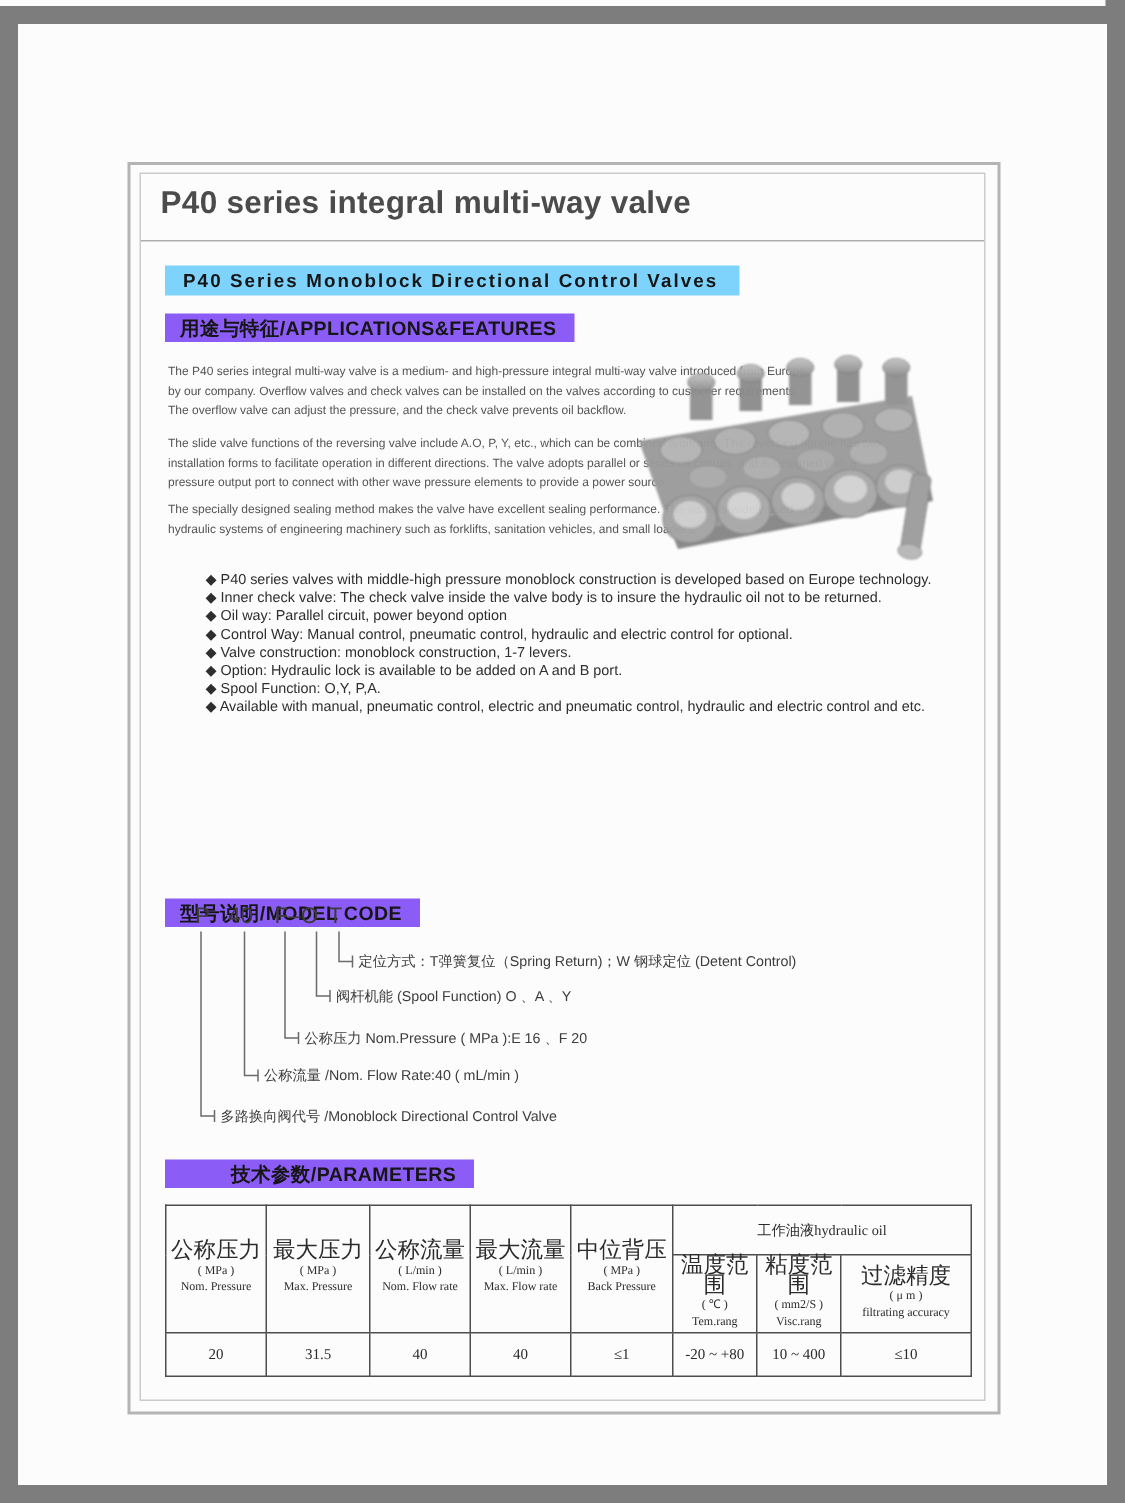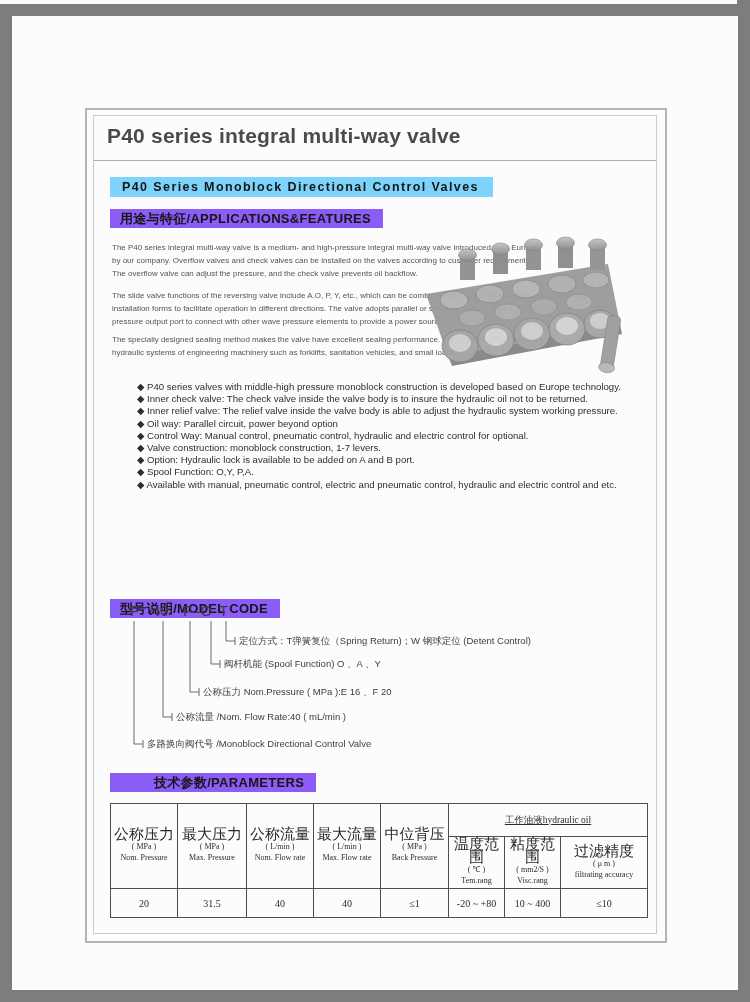"◆ Inner relief valve: The" li { html: <li>◆ Inner relief valve: The relief valve inside the valve body is able to adjust the hydraulic system working pressure.</li> -> none }
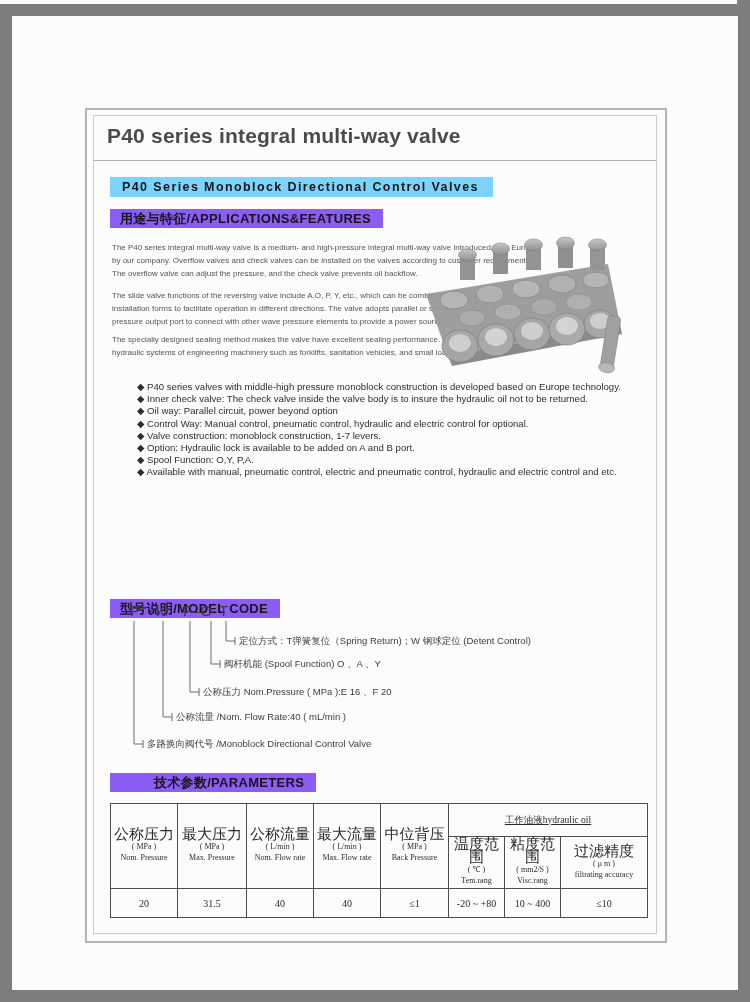"工作油液hydraulic oil" .params-table .grp { text-decoration: underline -> none }
